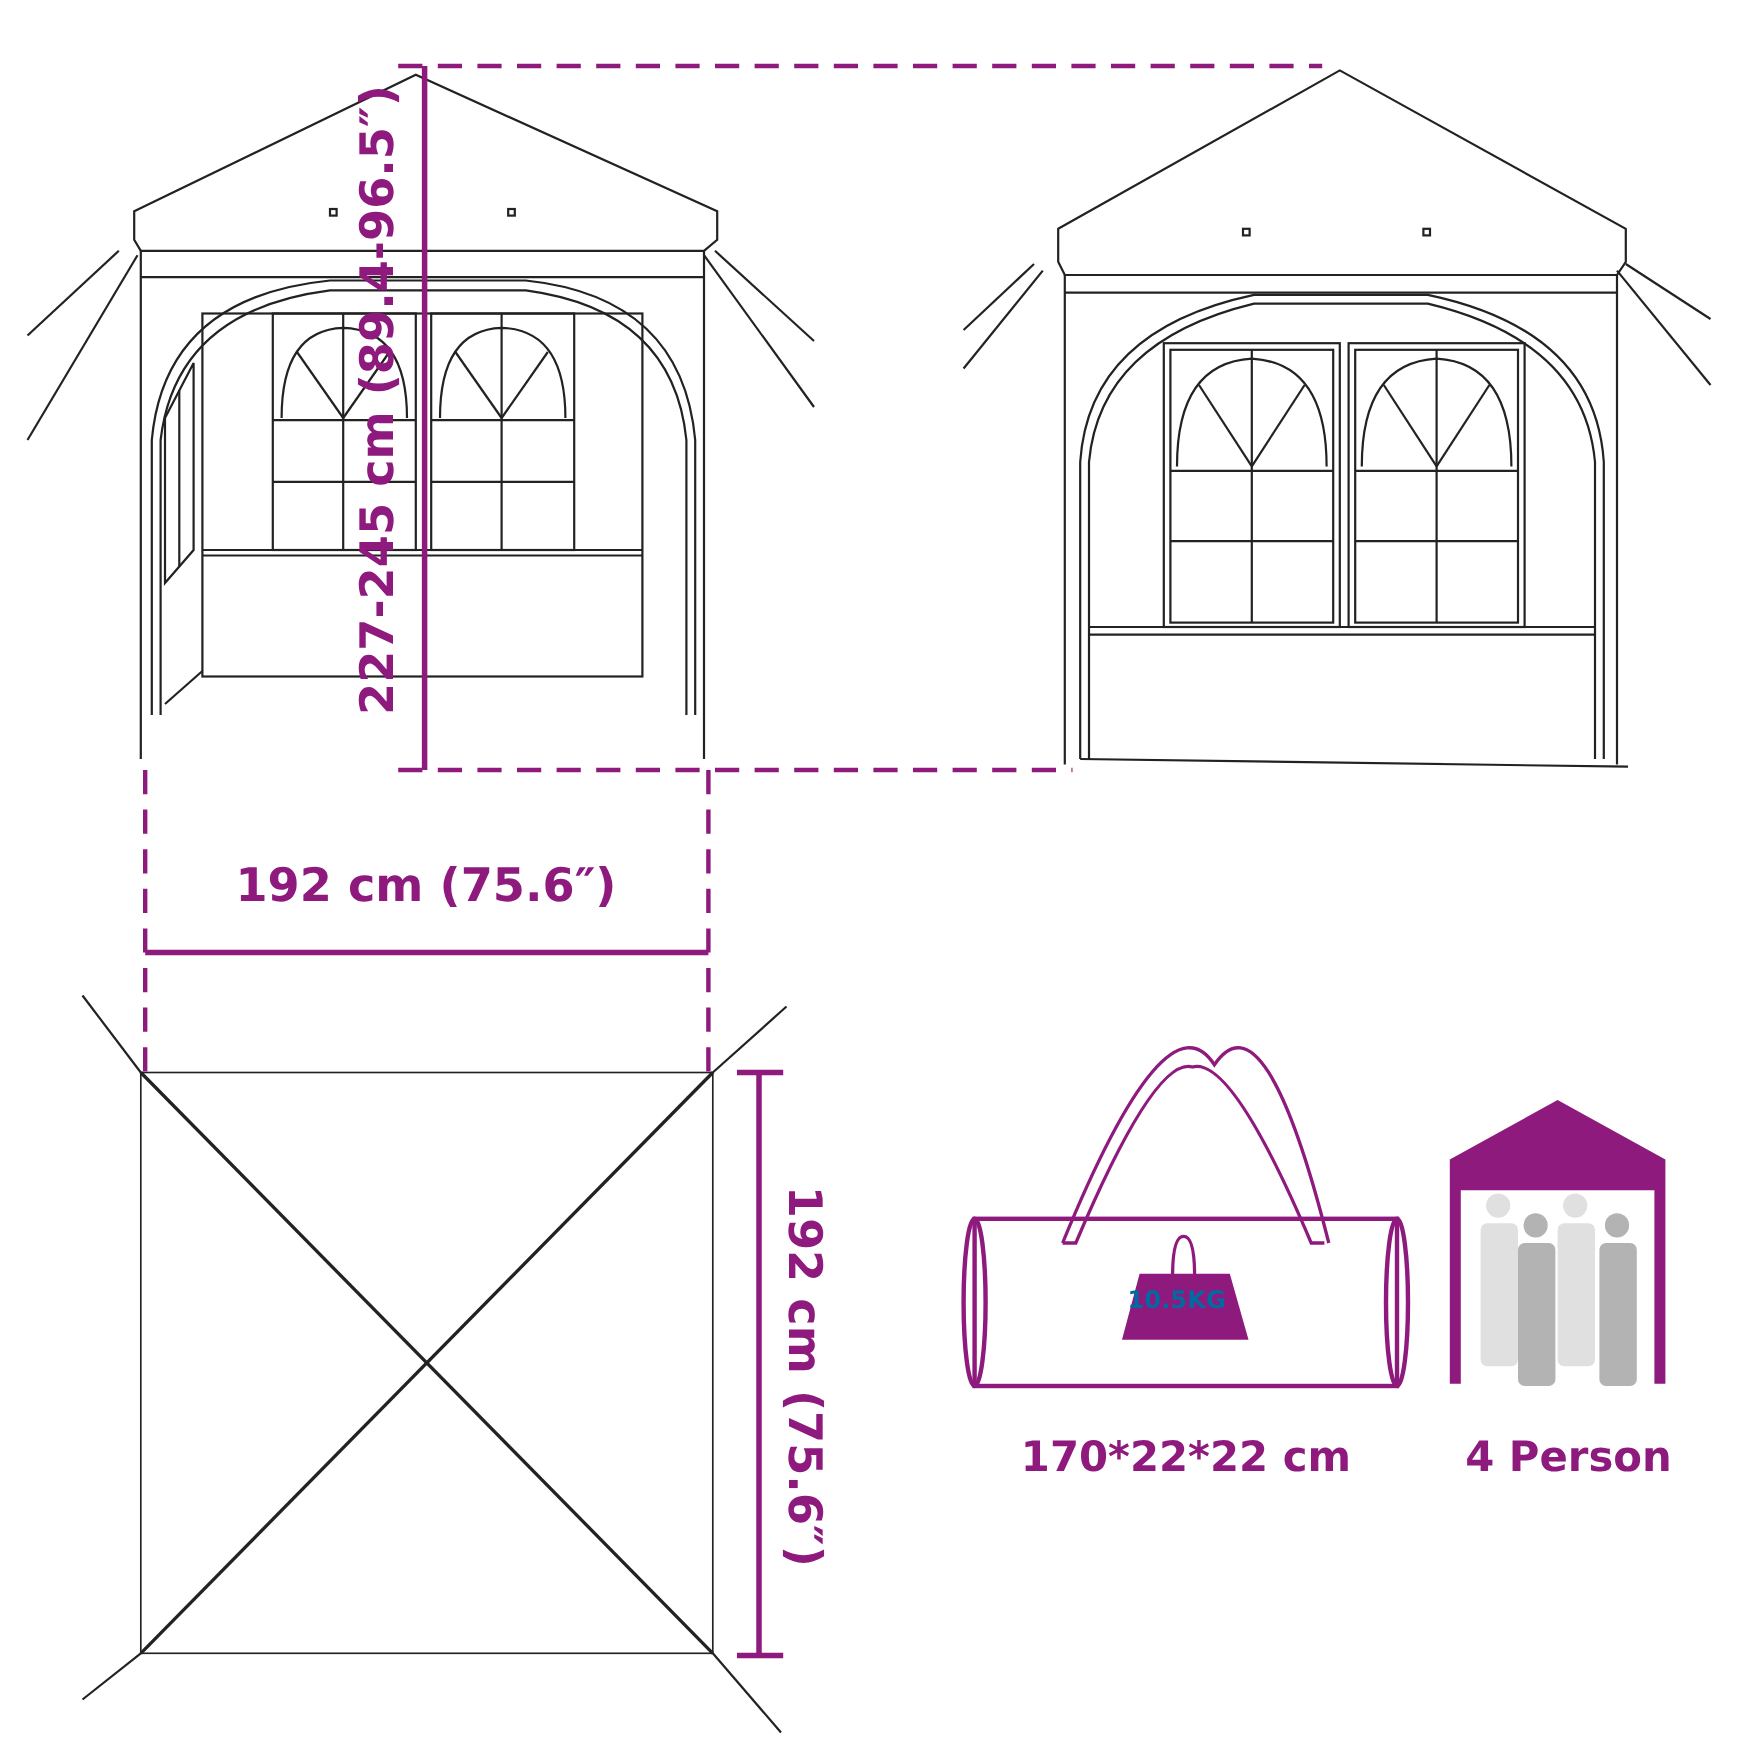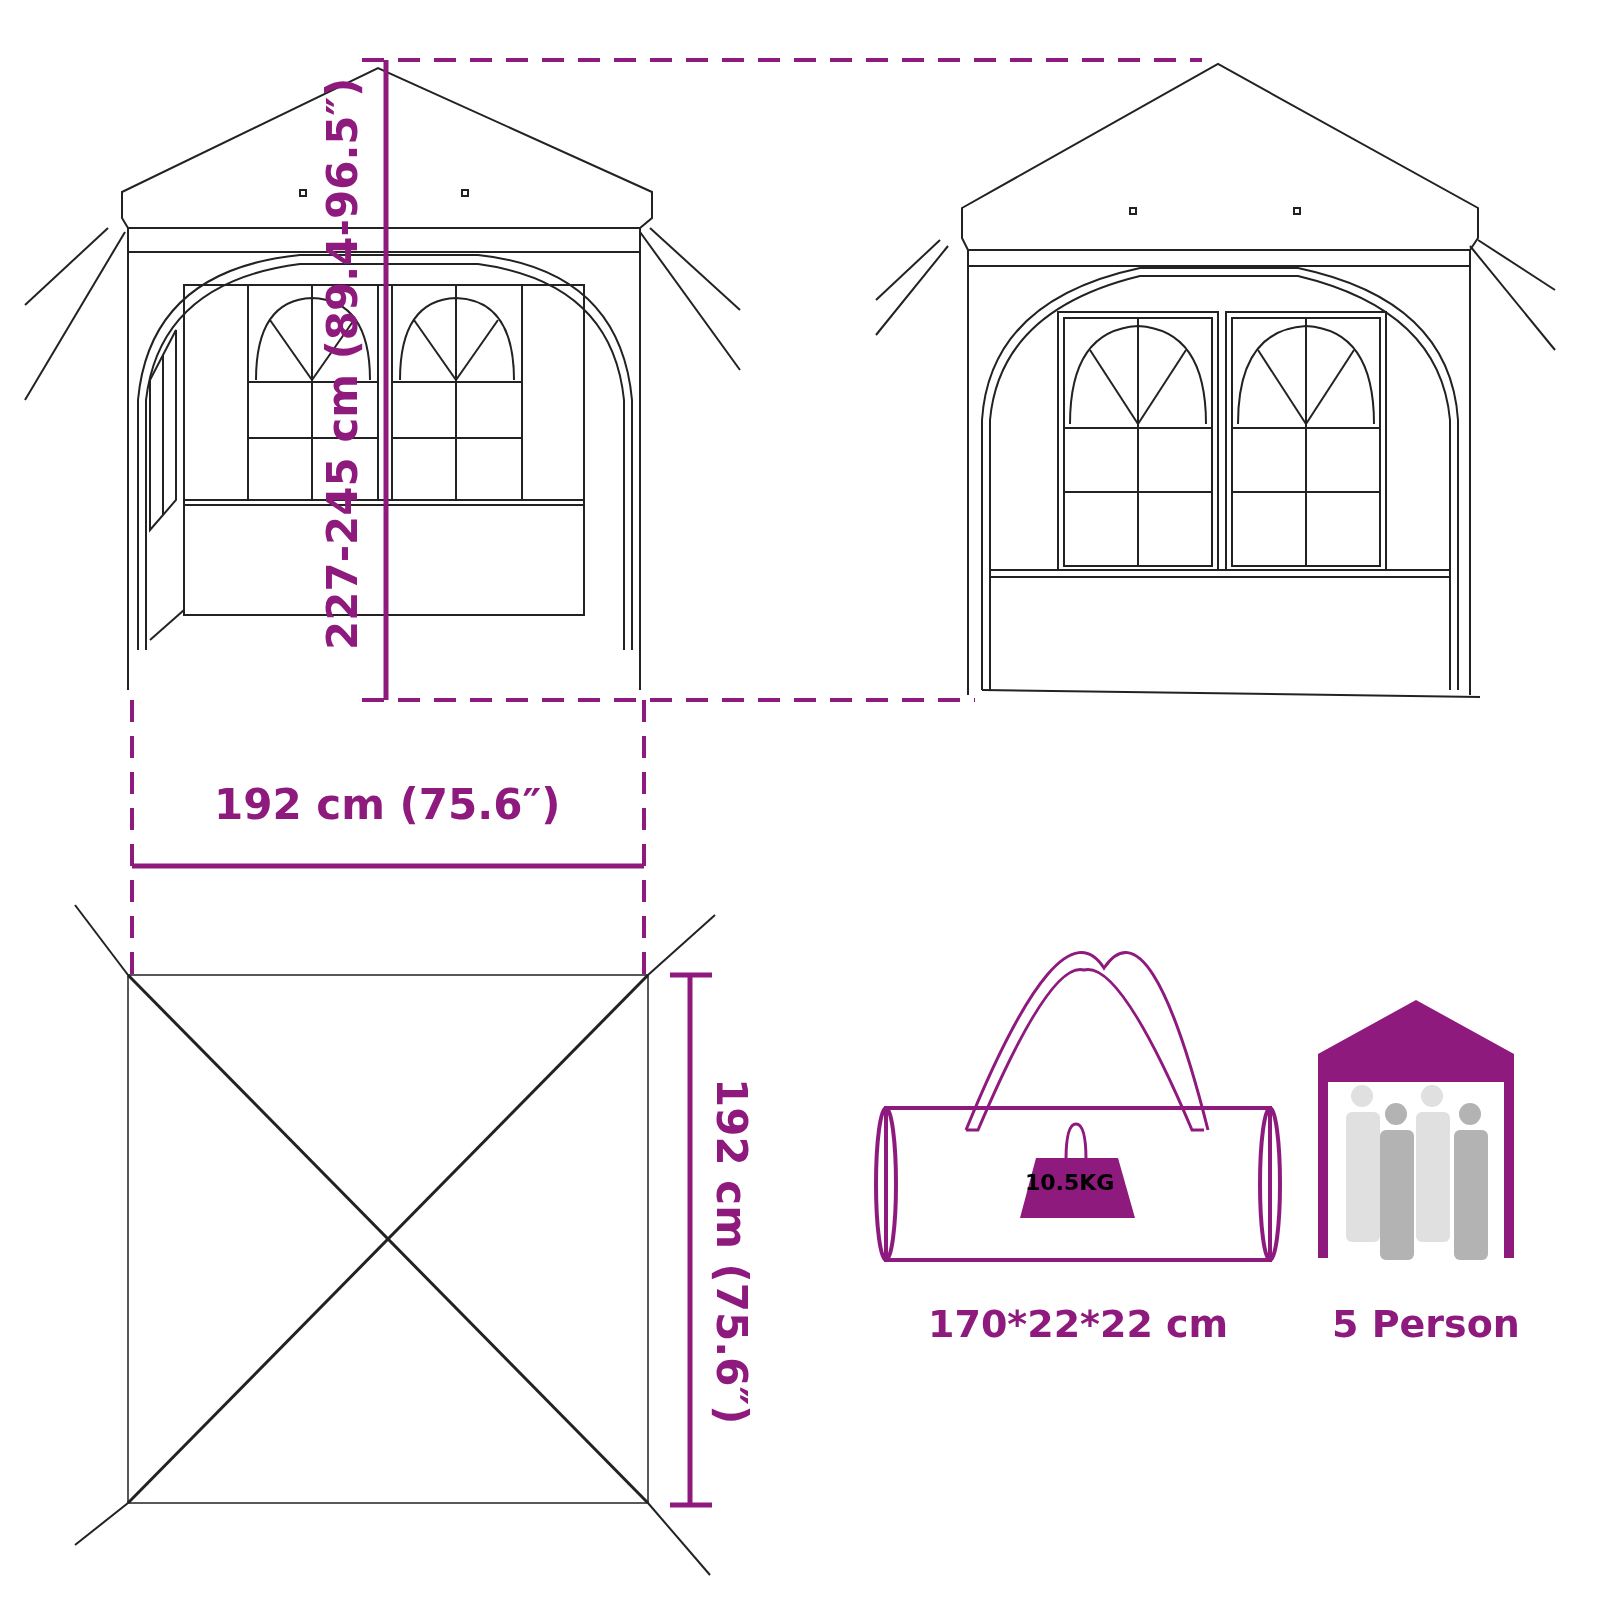"10.5KG" .weight-text { color: #000000 -> #0369a1 }
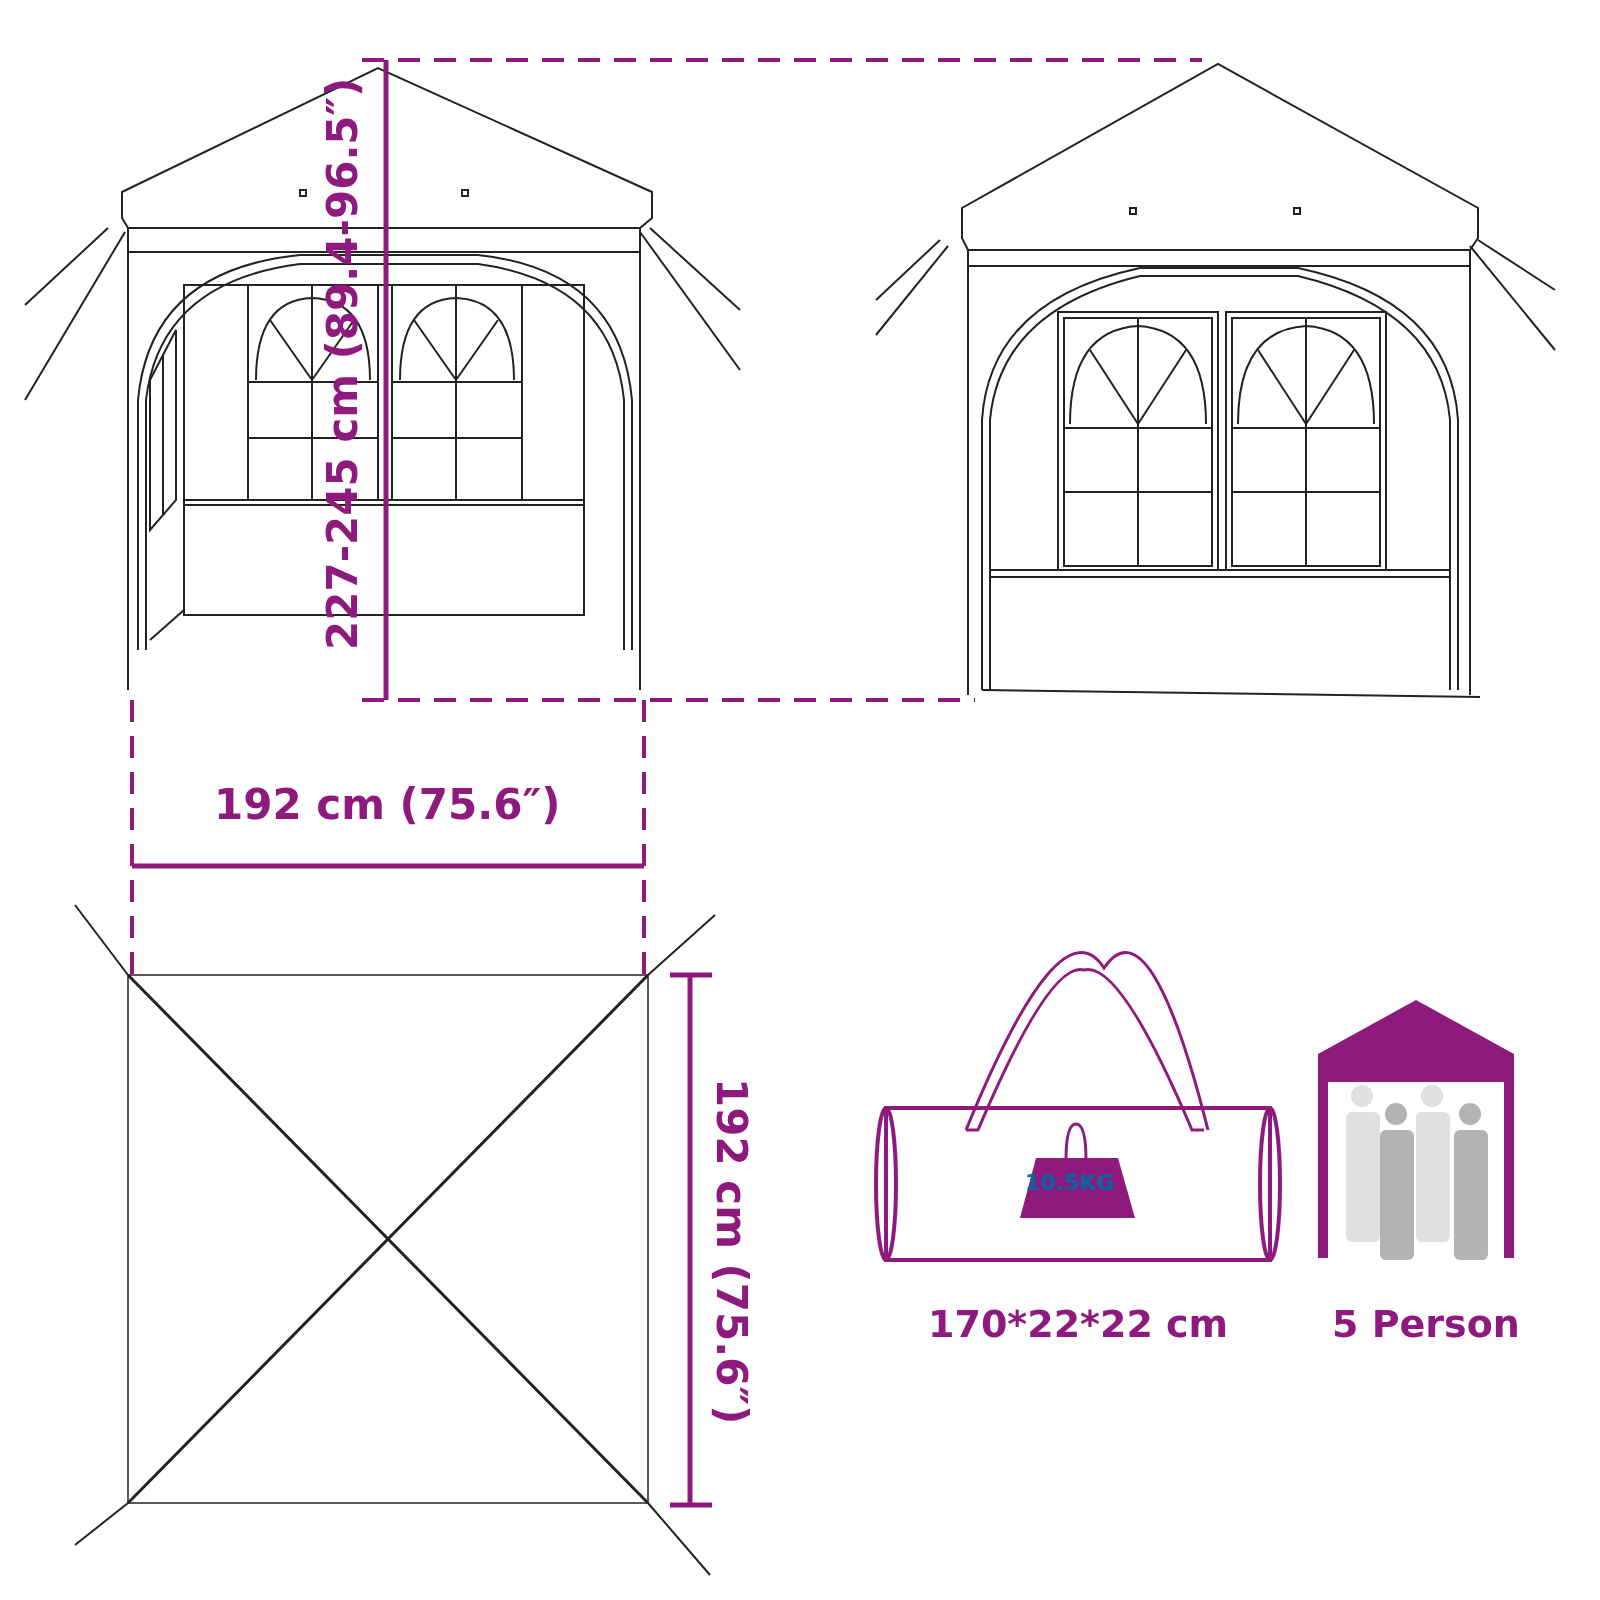"5 Person" div.lbl { text: 5 -> 4 }
